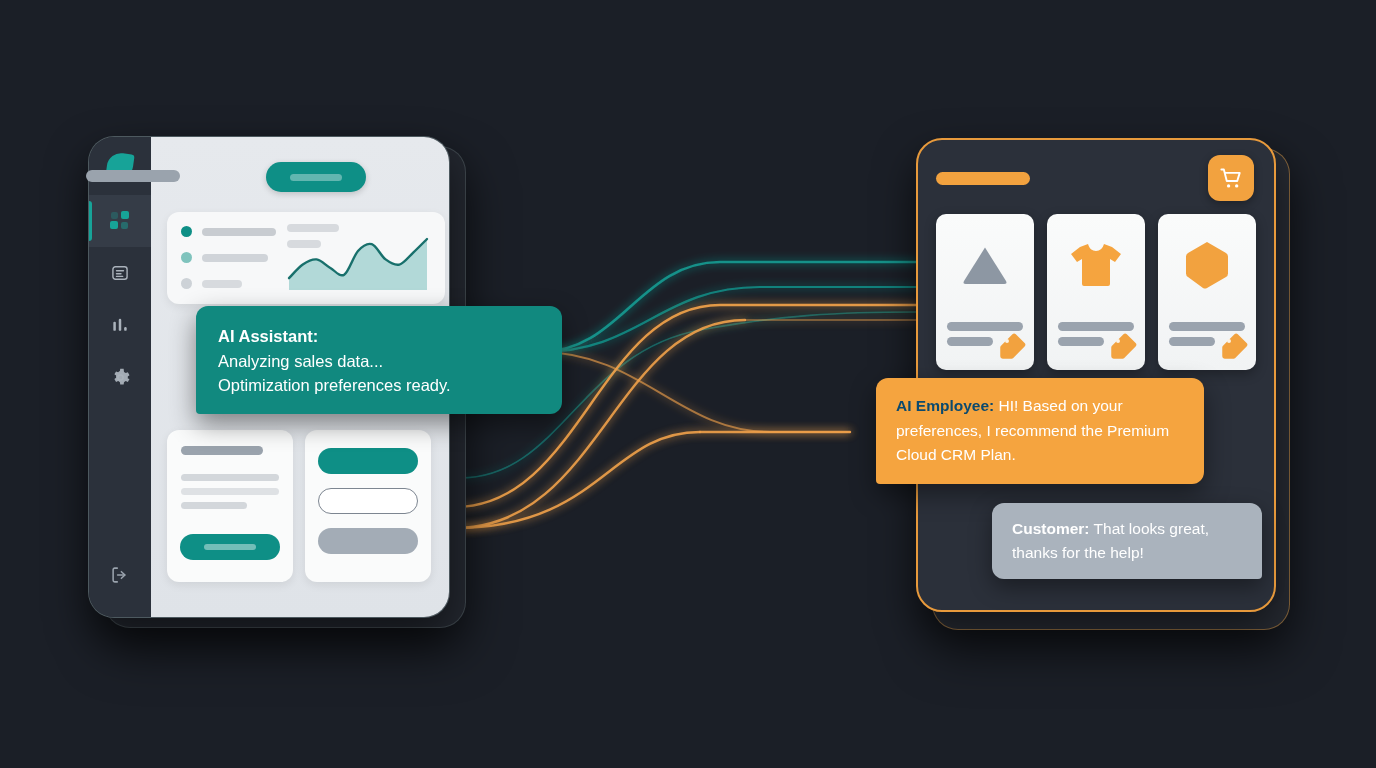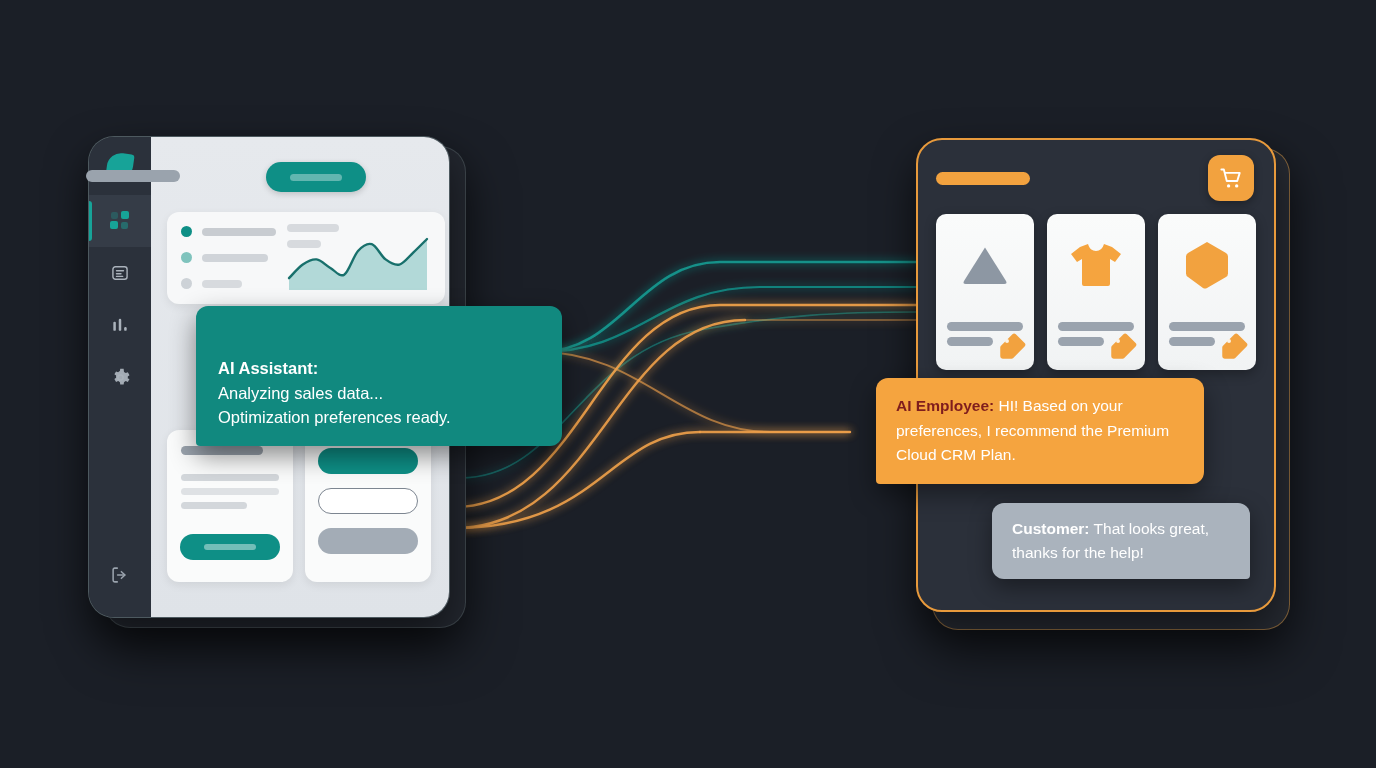"AI Assistant:" #bubble-assistant .who { margin-top: 32px -> none }
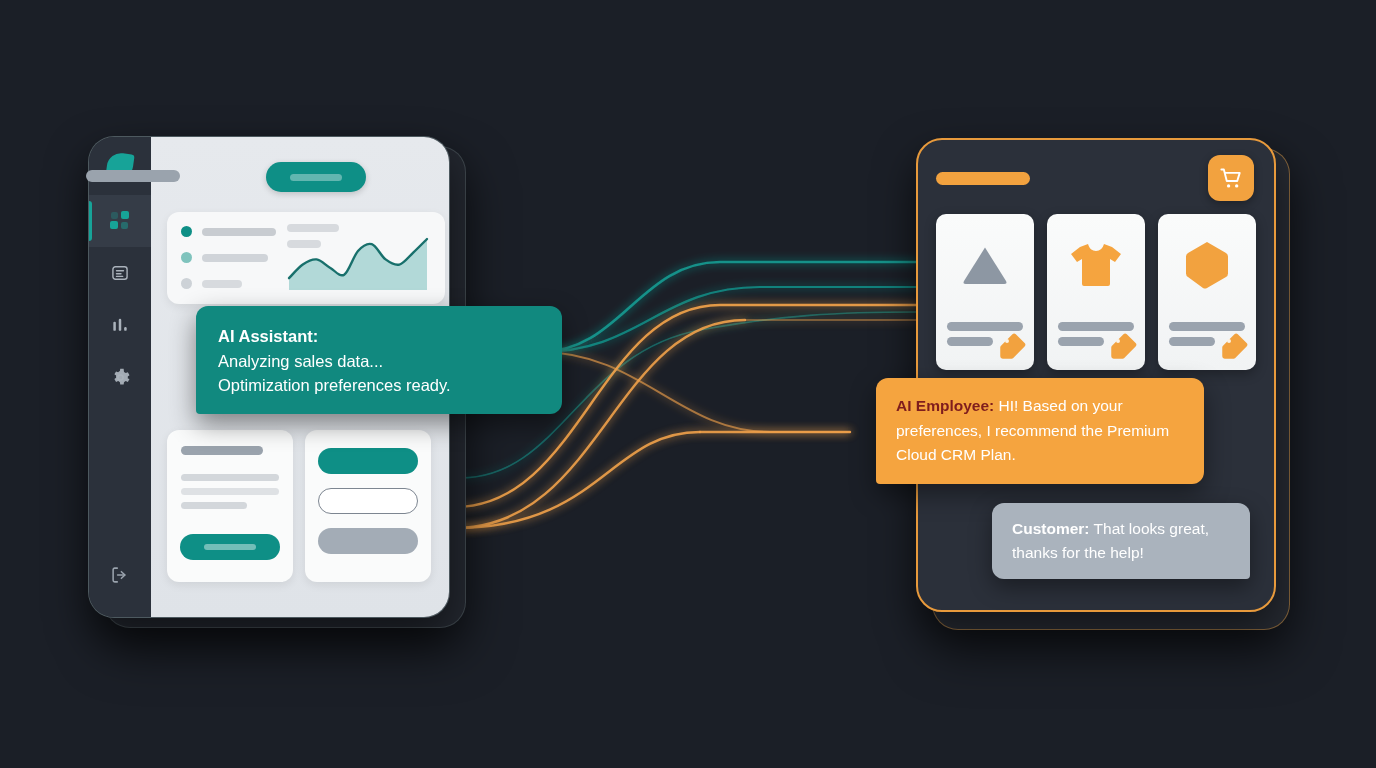"AI Employee:" #bubble-employee b { color: #7f1d1d -> #0c4a6e }
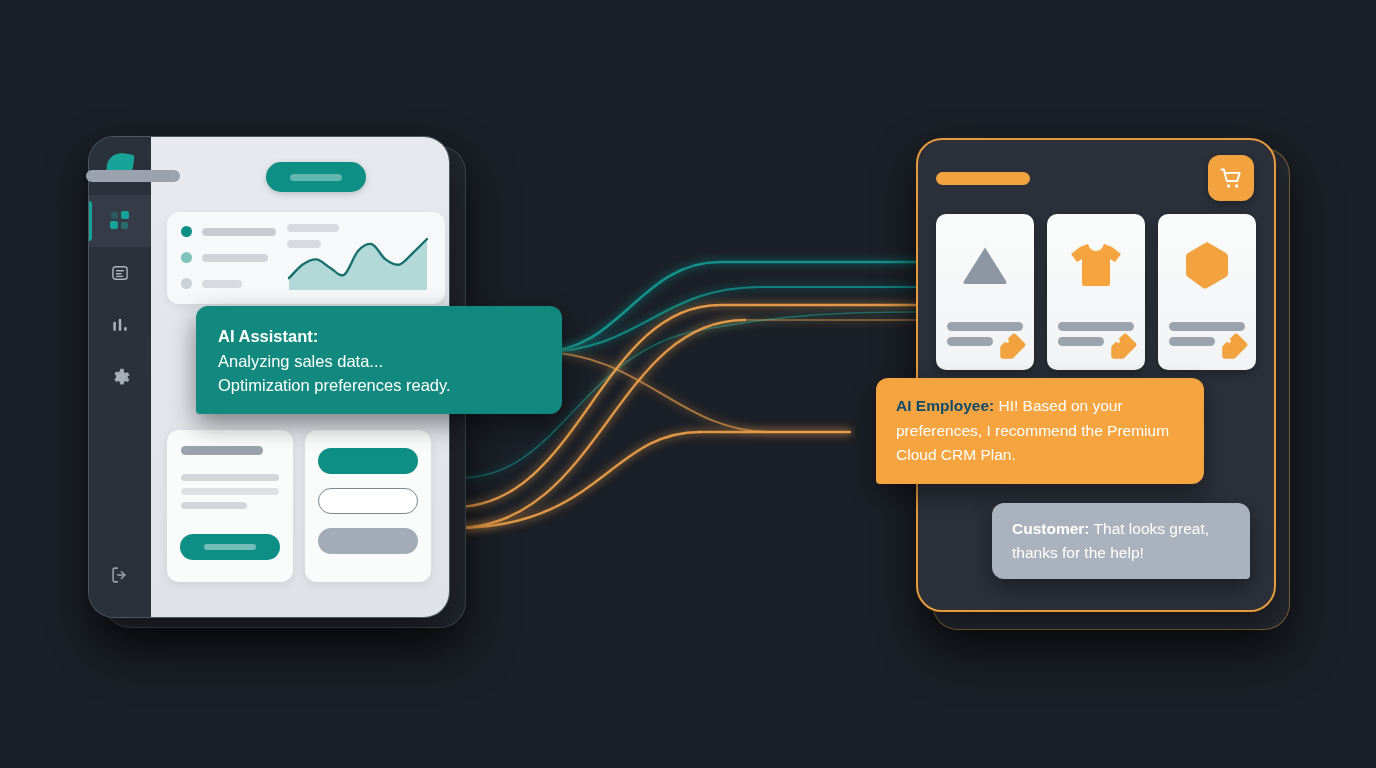"Customer: That looks great, thanks" #bubble-customer { padding: 14px 6px 14px 20px -> 14px 18px 14px 20px }
